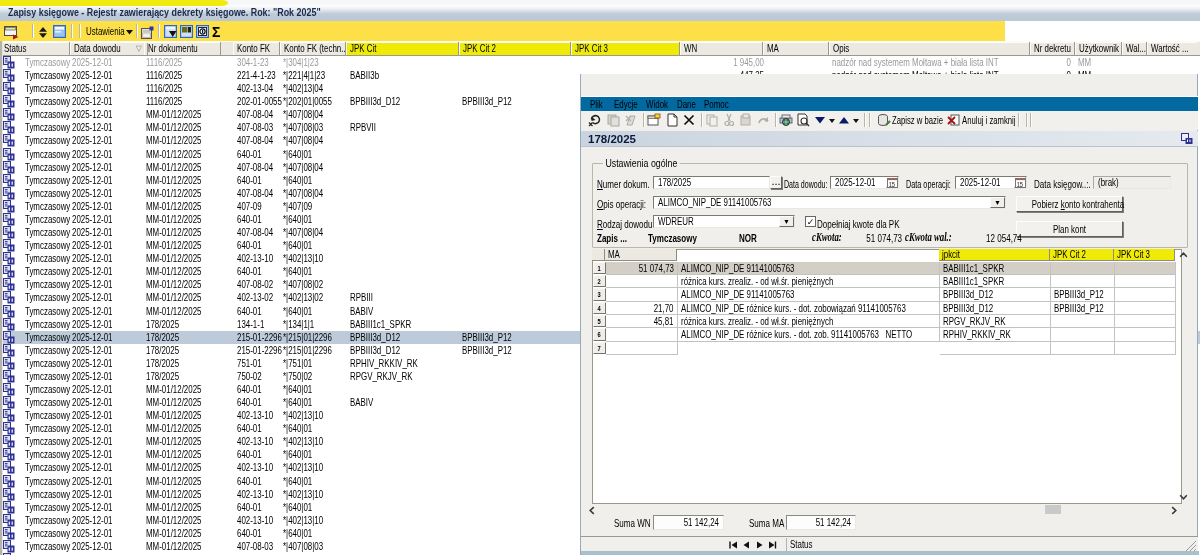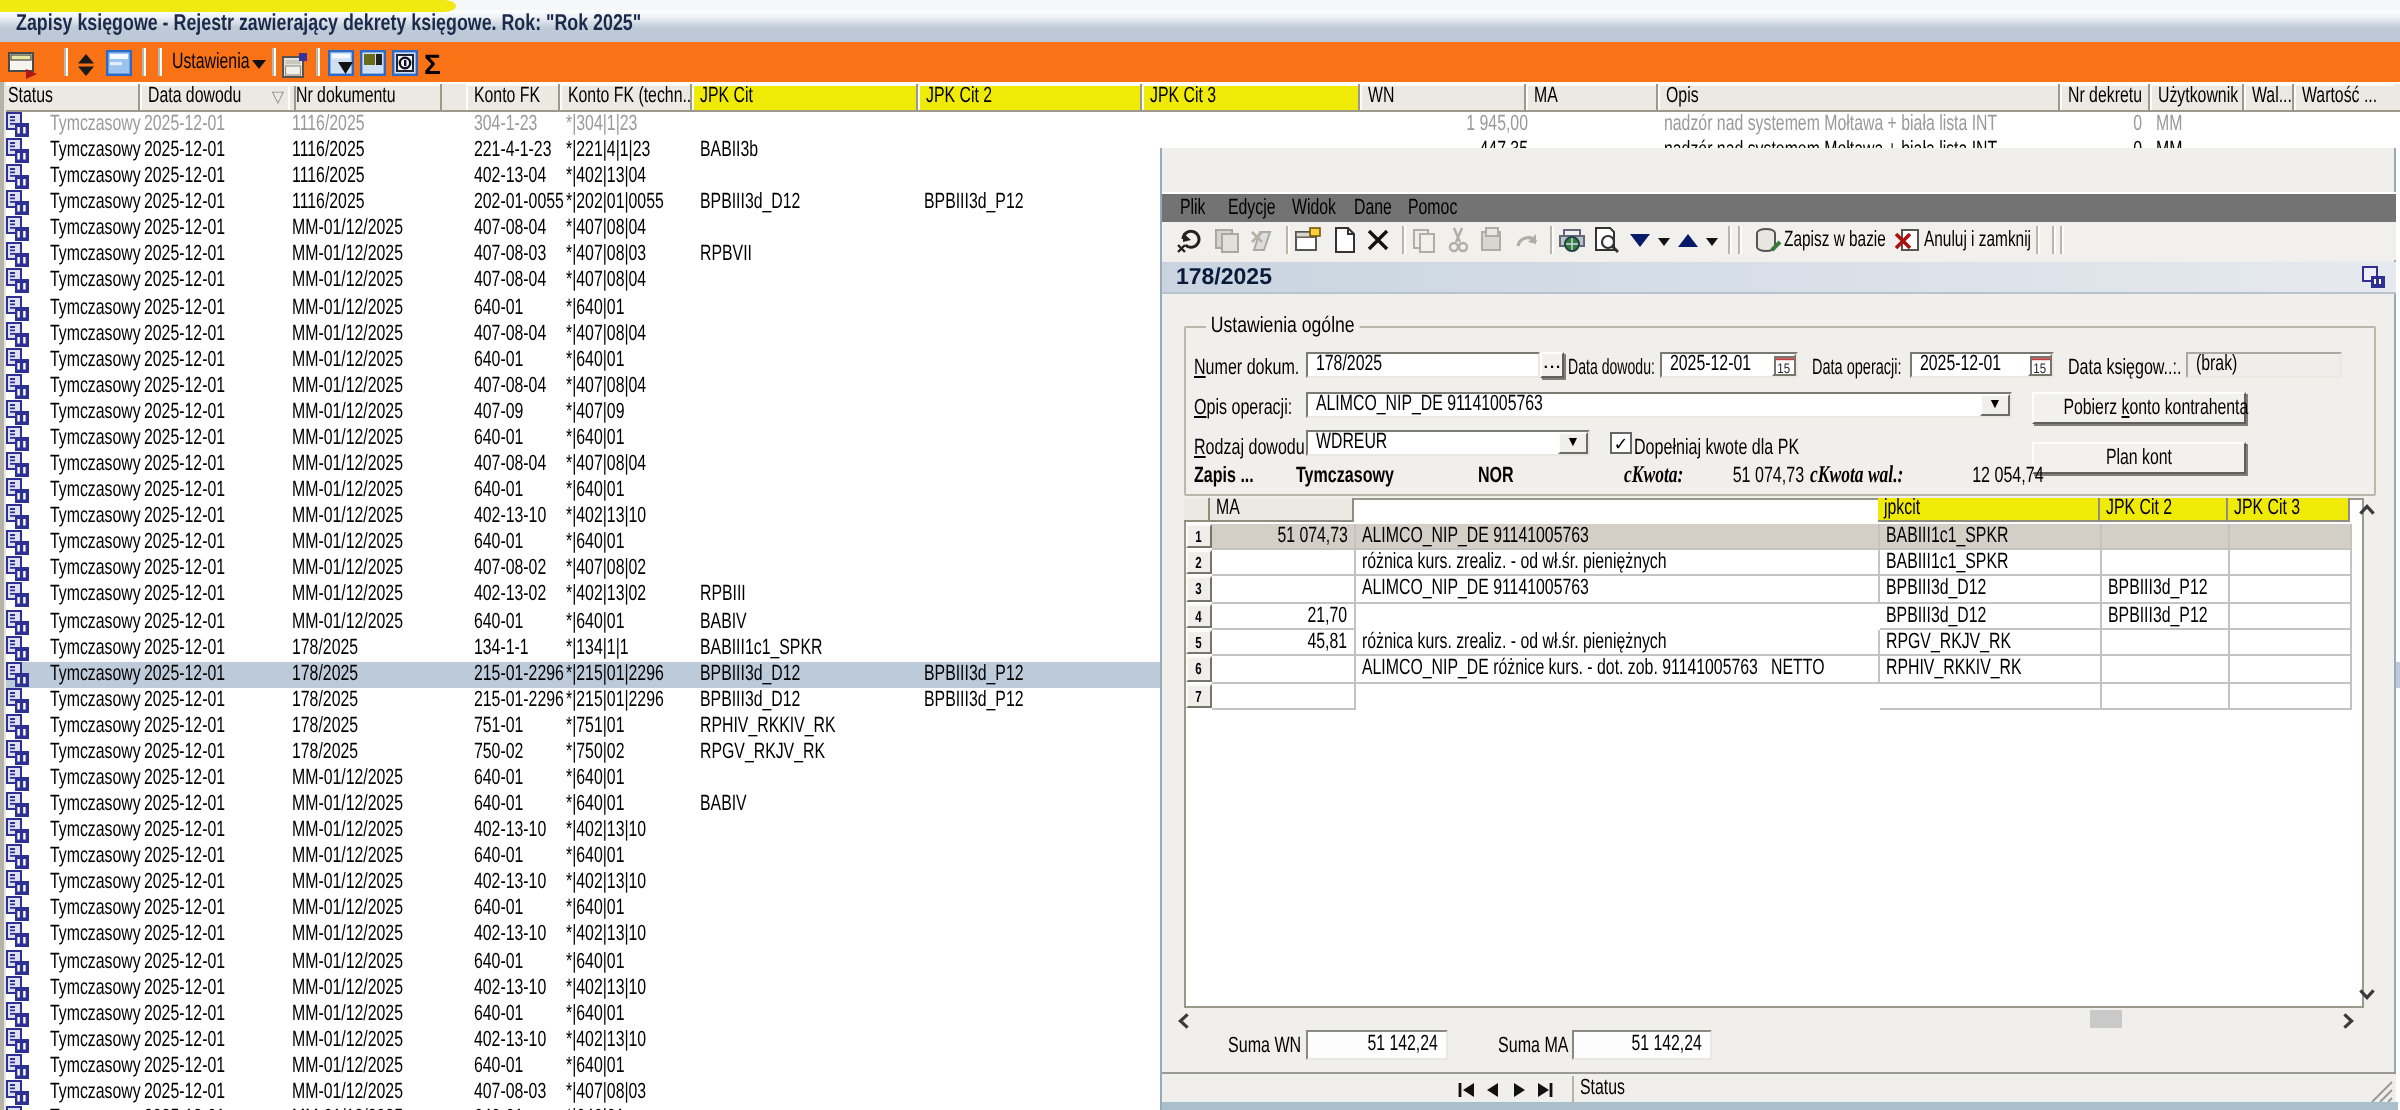"Ustawienia" #toolbar { background: #f97316 -> #fde047; width: 1200px -> 1005px }
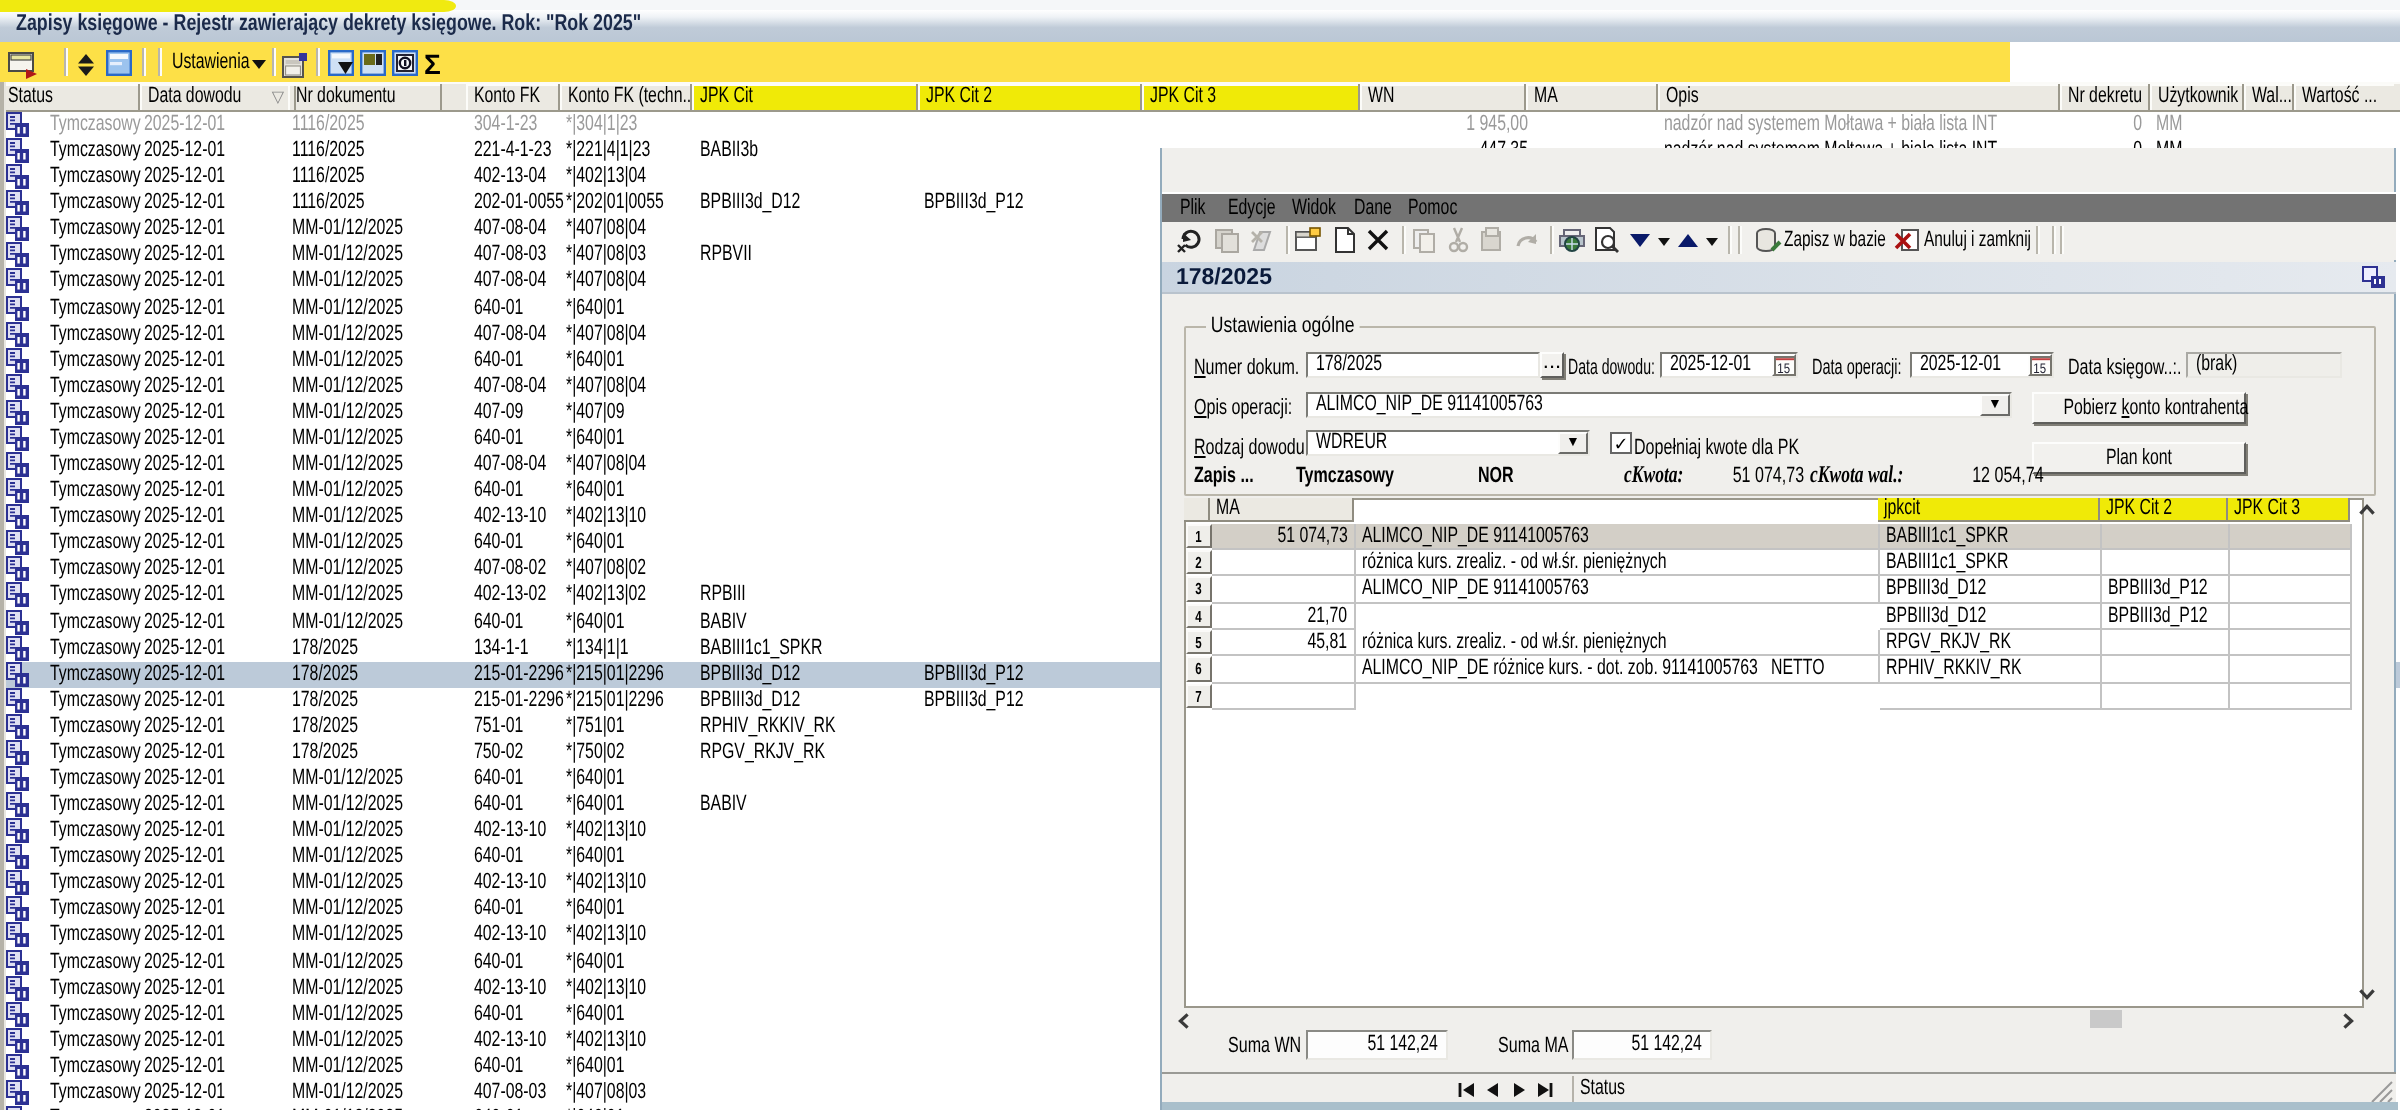"Plik" #dmenu { background: #737373 -> #0369a1 }
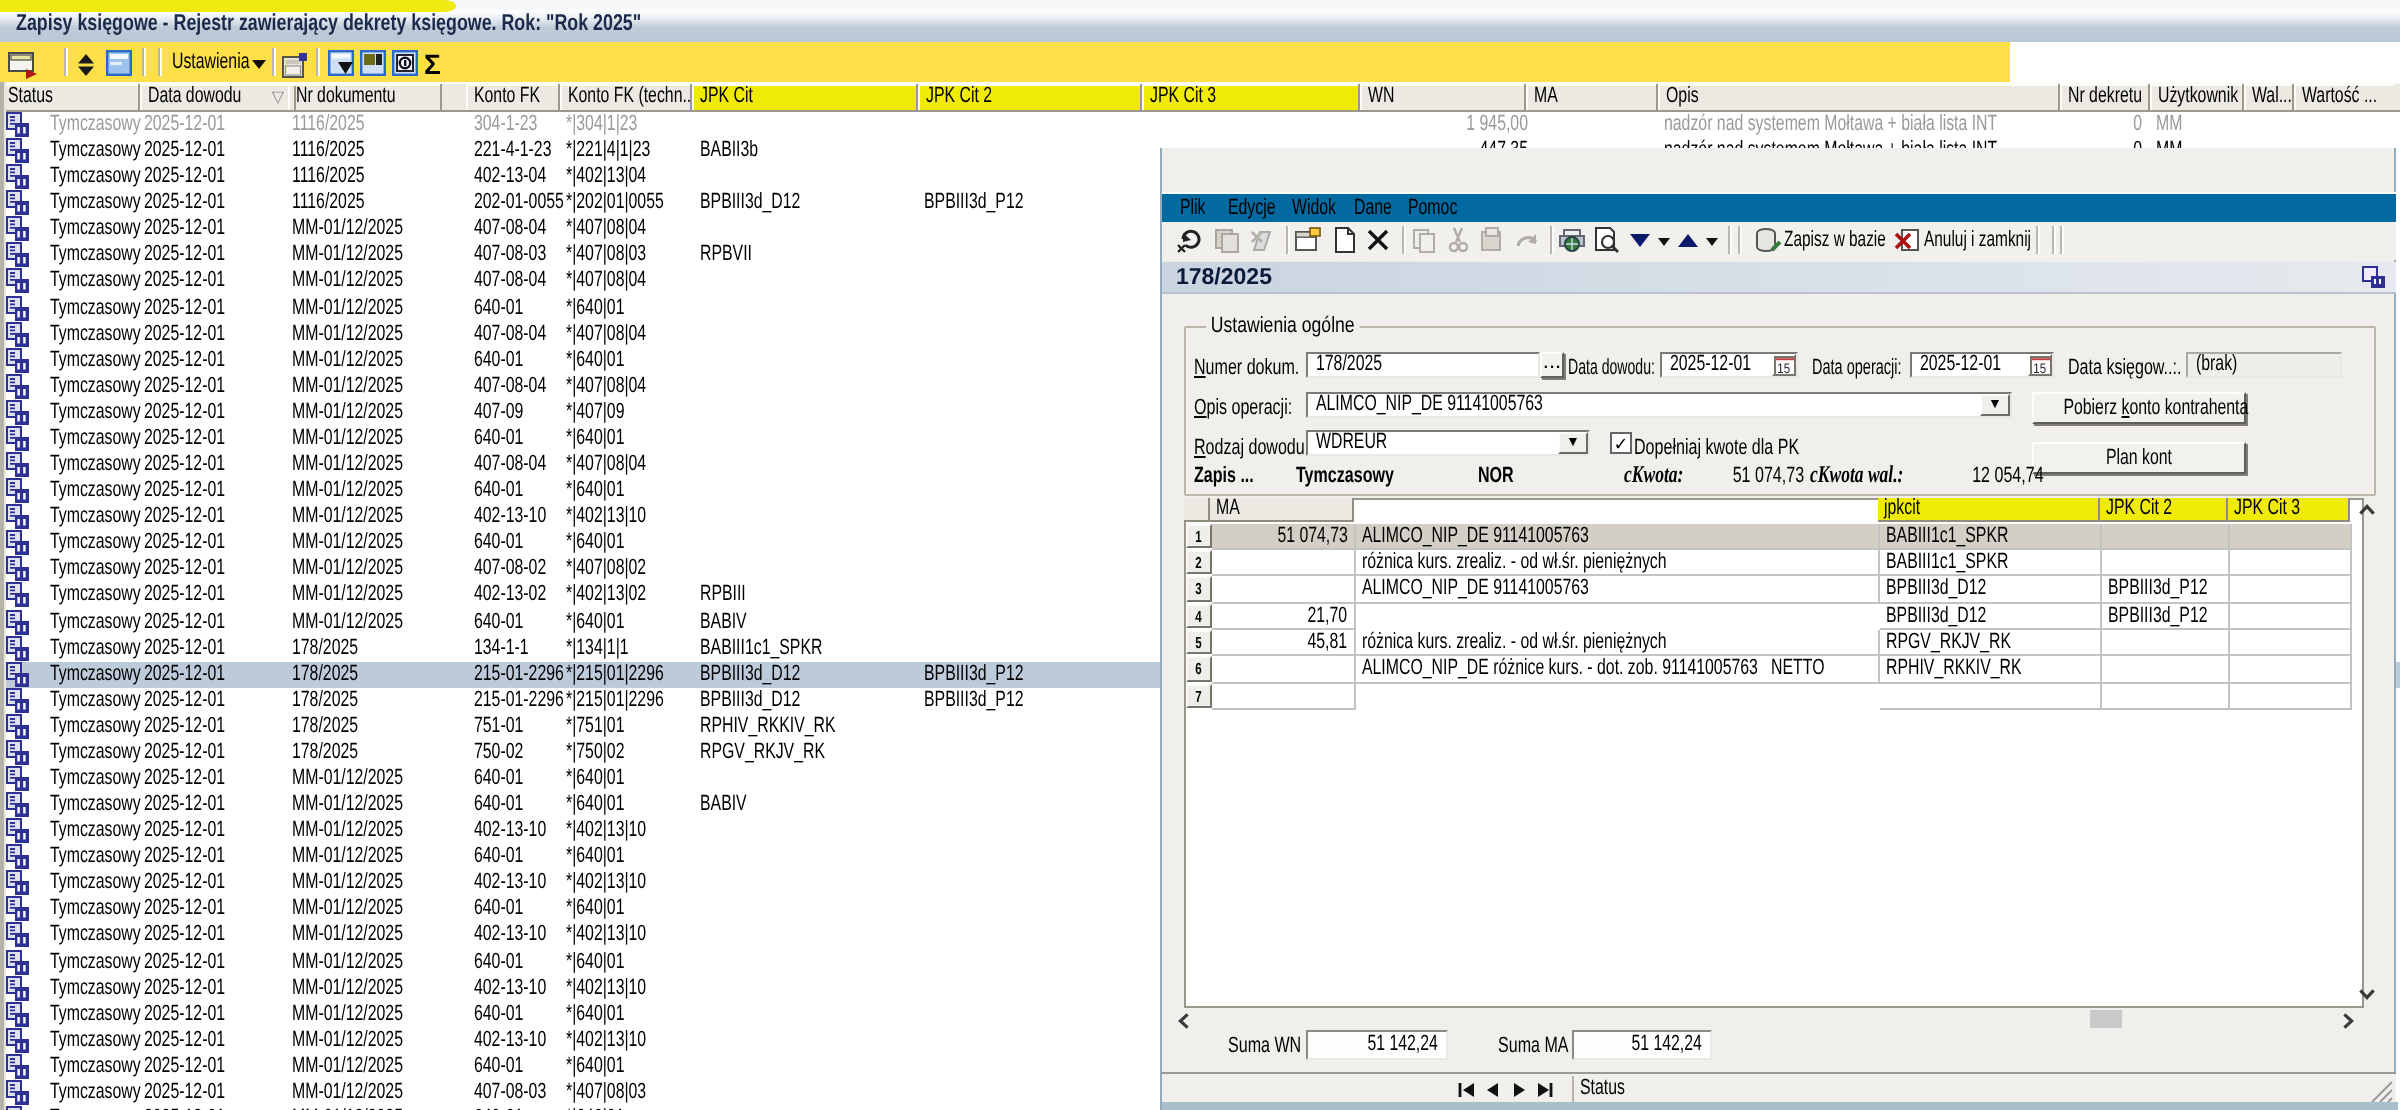"ALIMCO_NIP_DE różnice kurs. - dot. zobowiązań" div.gcell { html: none -> <div><i>ALIMCO_NIP_DE różnice kurs. - dot. zobowiązań 91141005763</i></div> }
